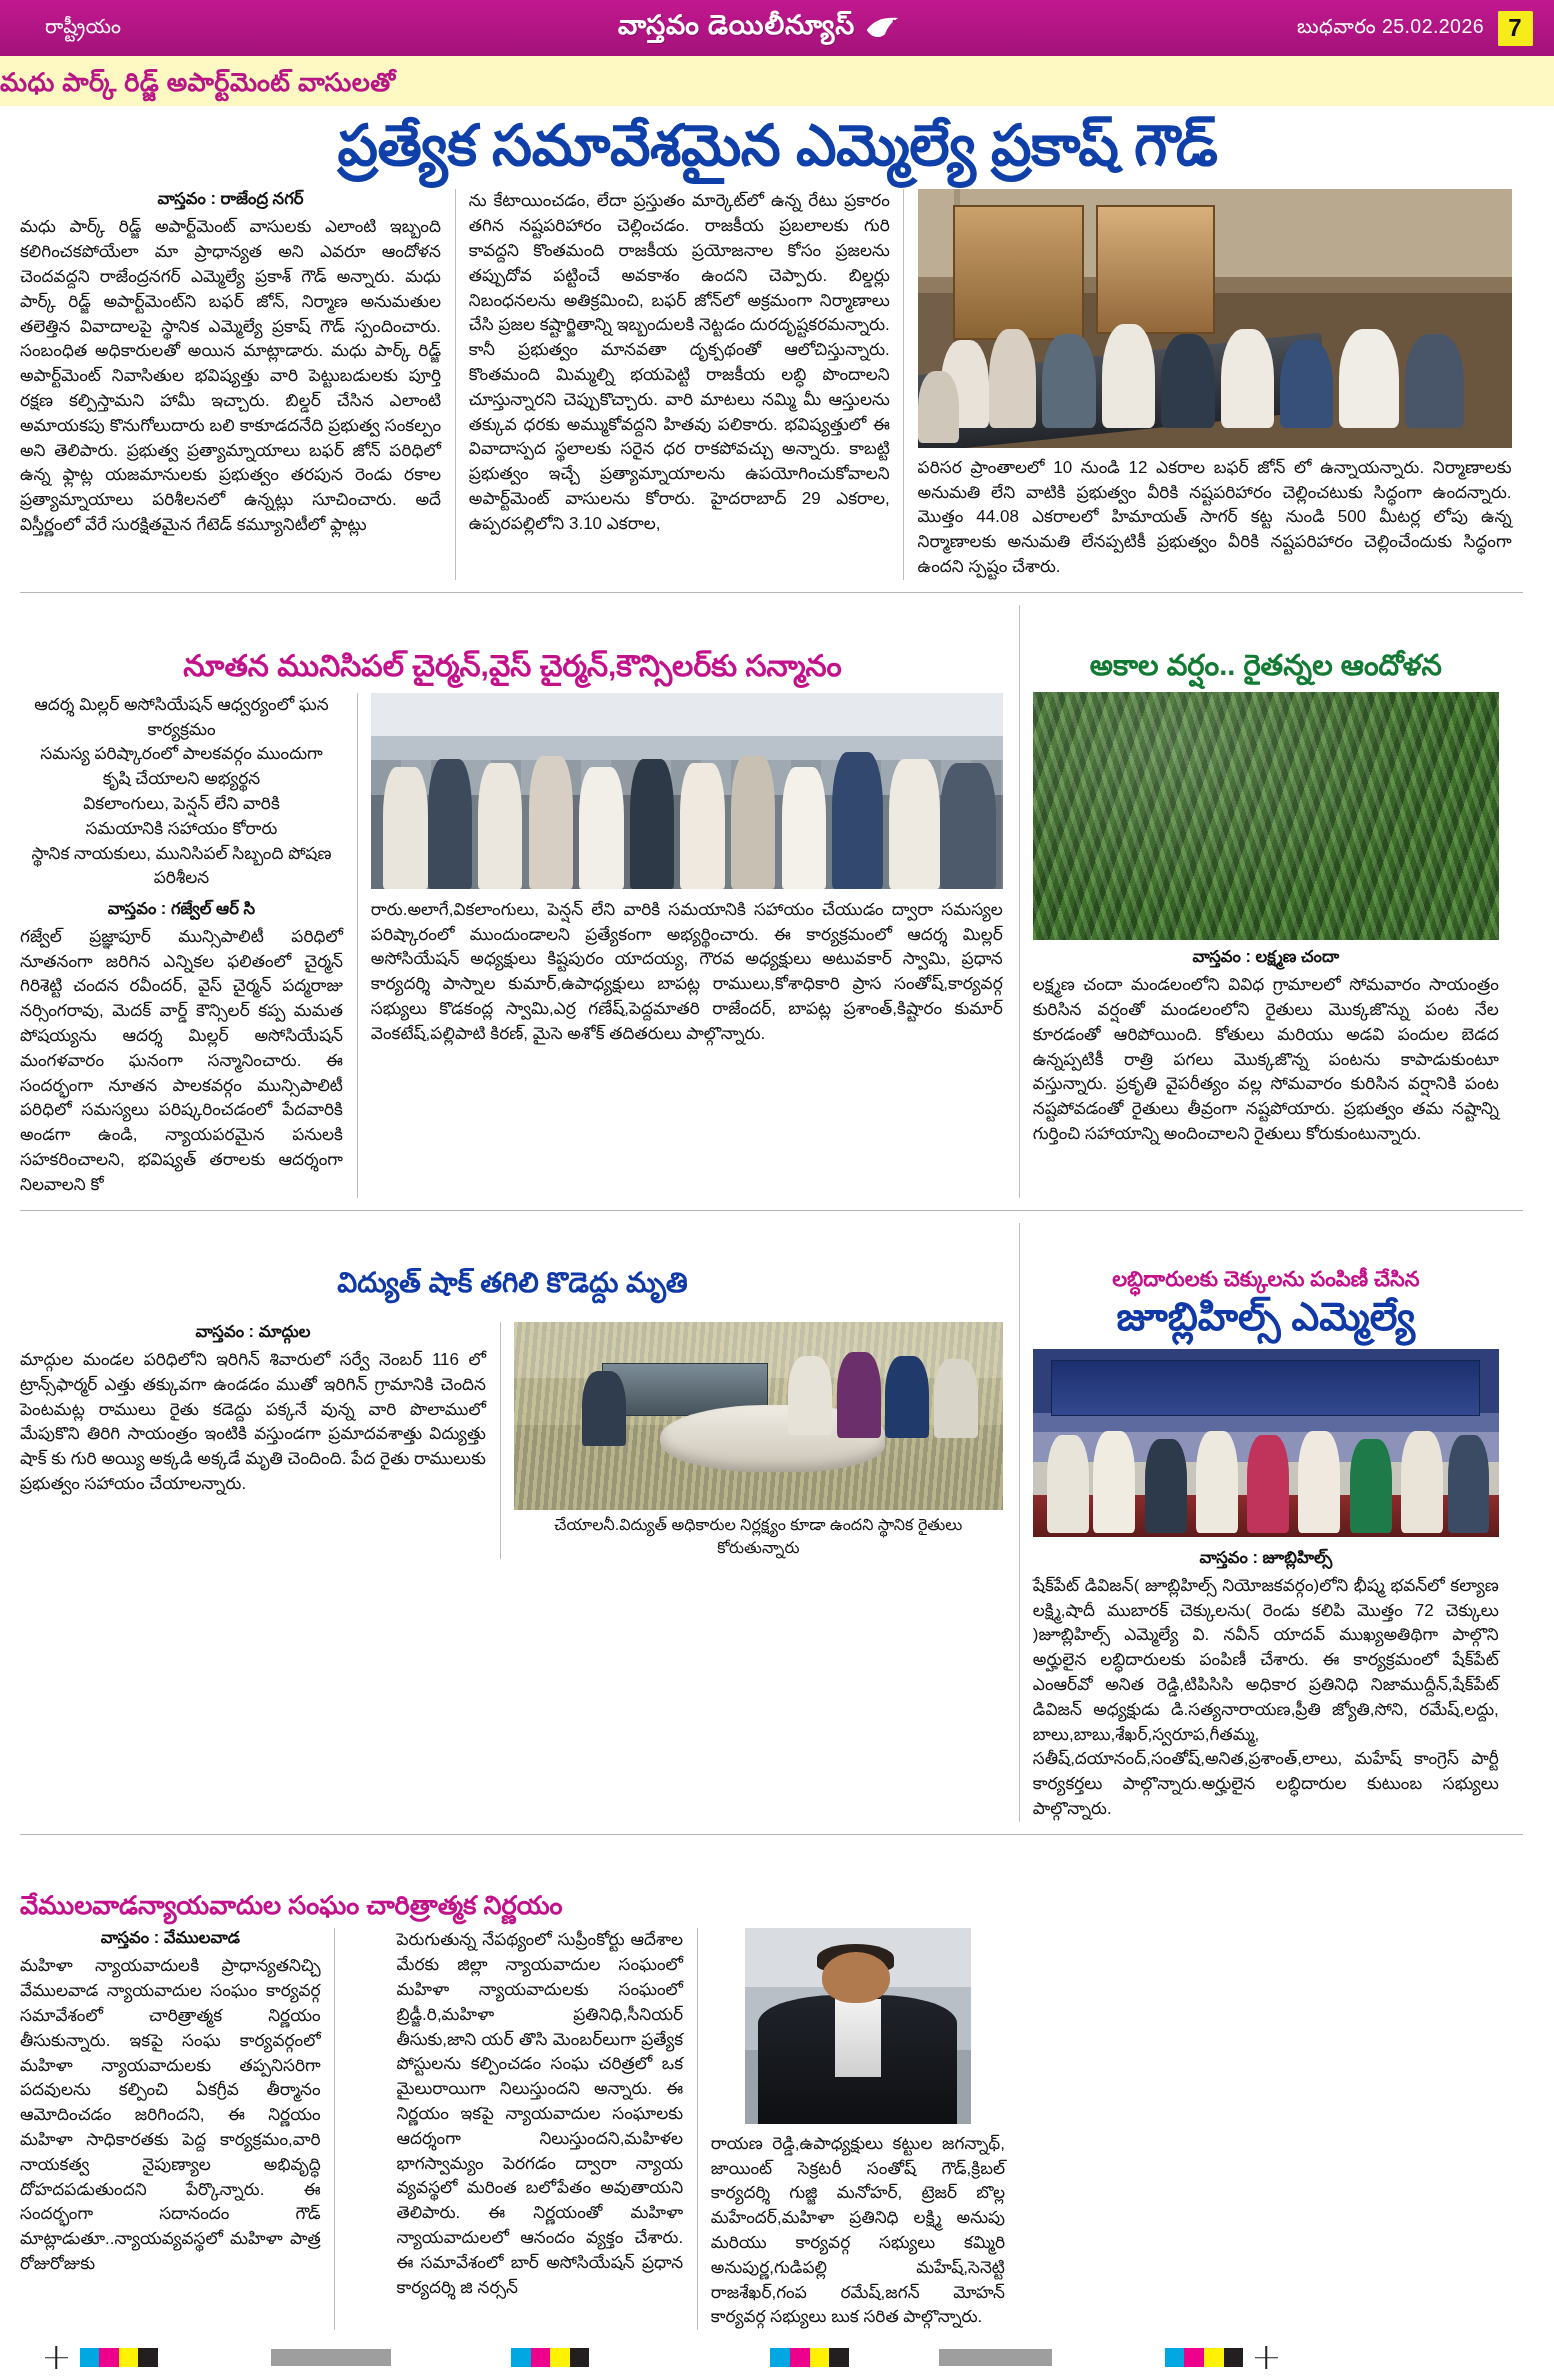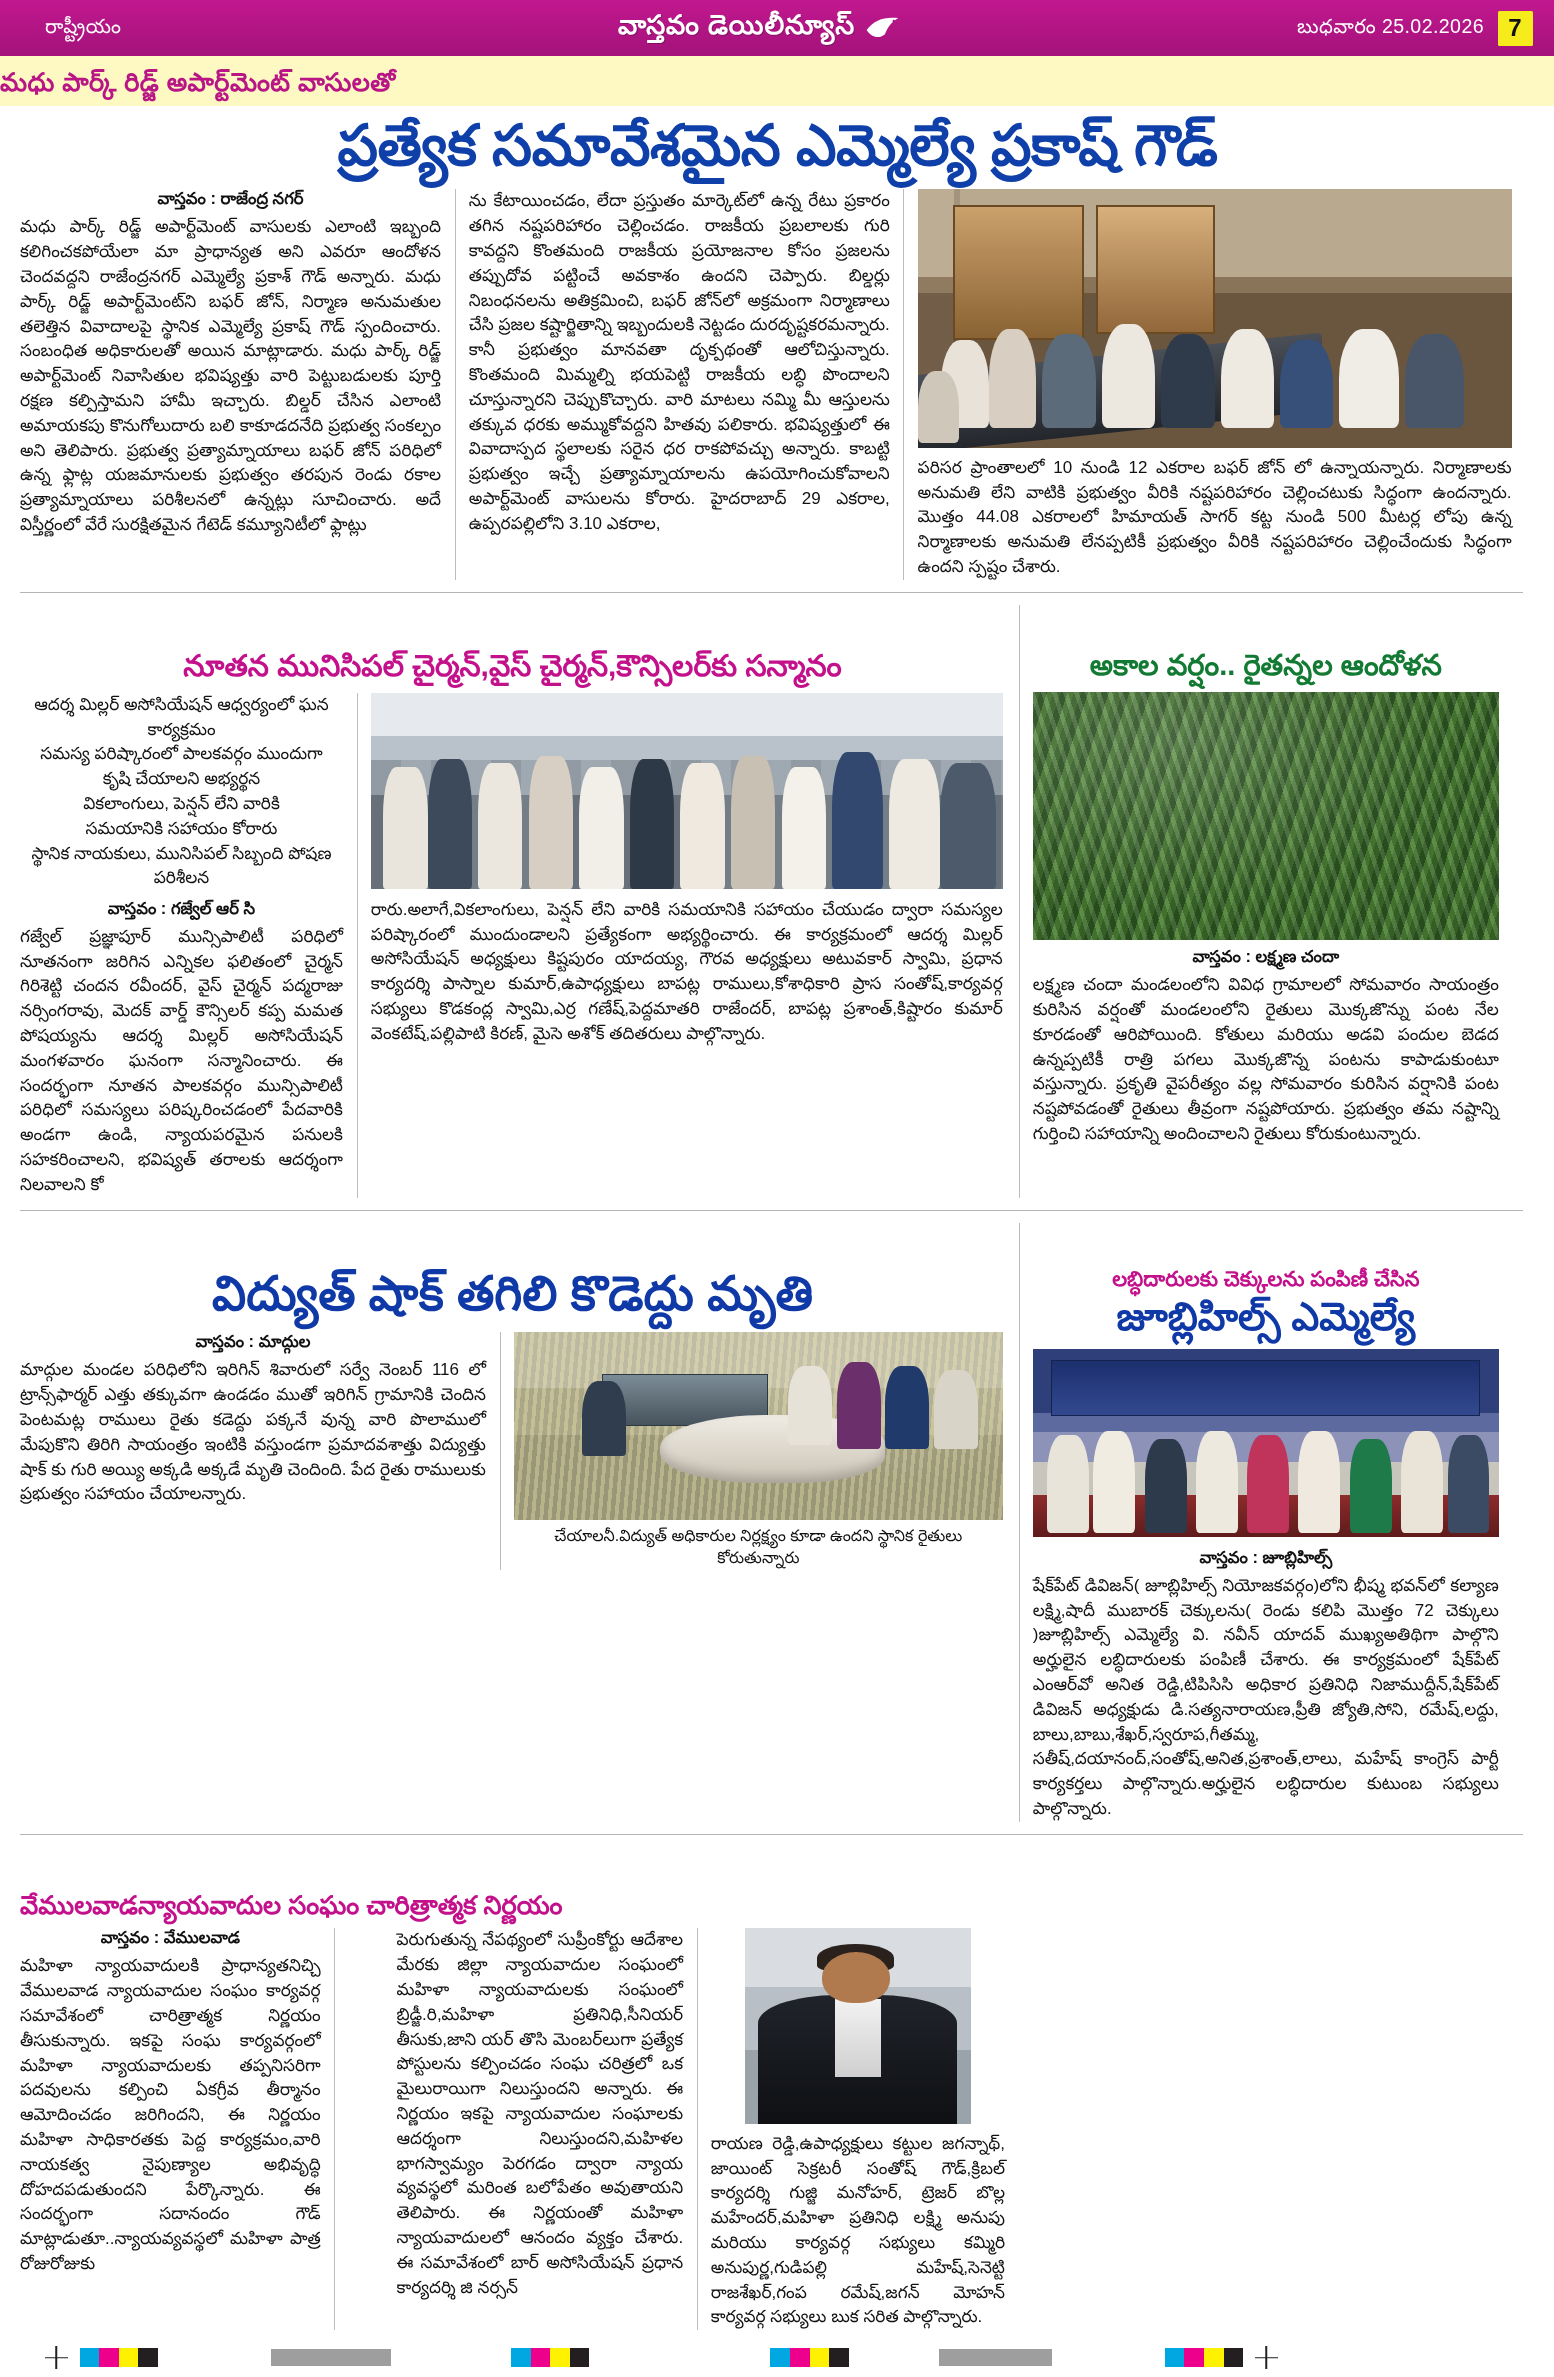"విద్యుత్ షాక్ తగిలి కొడెద్దు మృతి" div.sec-head { font-size: 48px -> 28px }
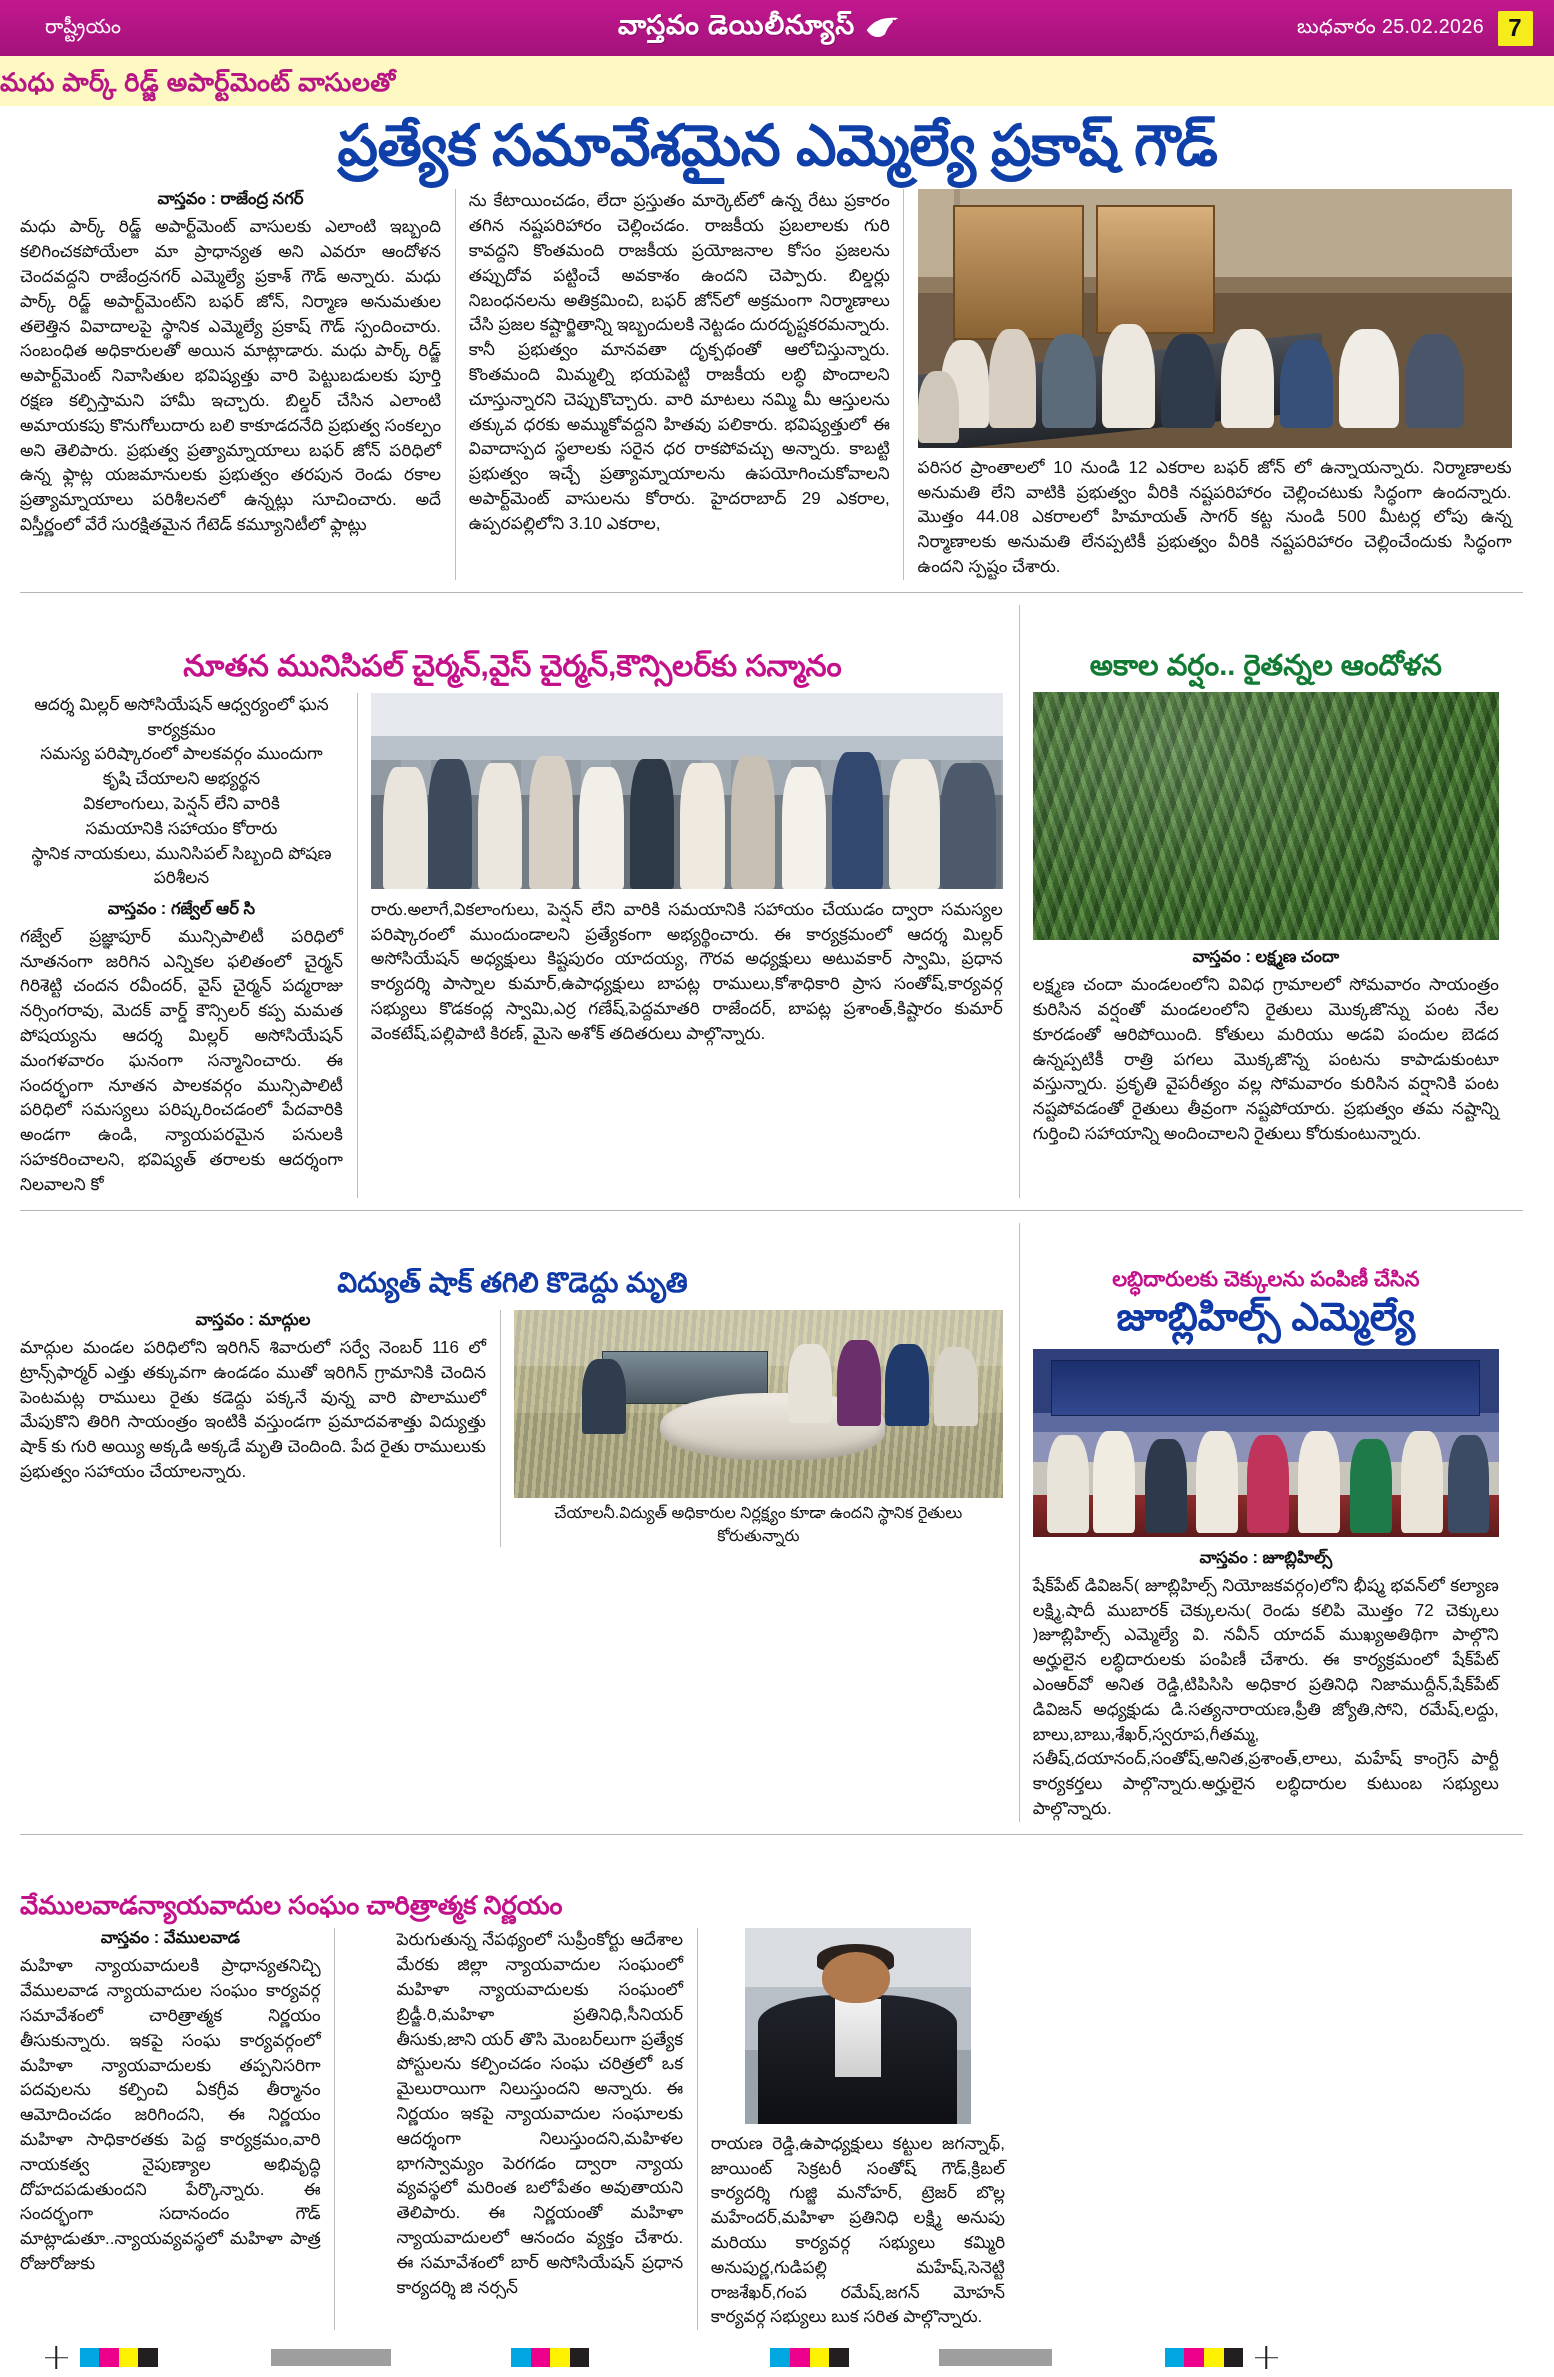"వాస్తవం : మాద్గుల" div.row { margin-top: 12px -> 24px }
